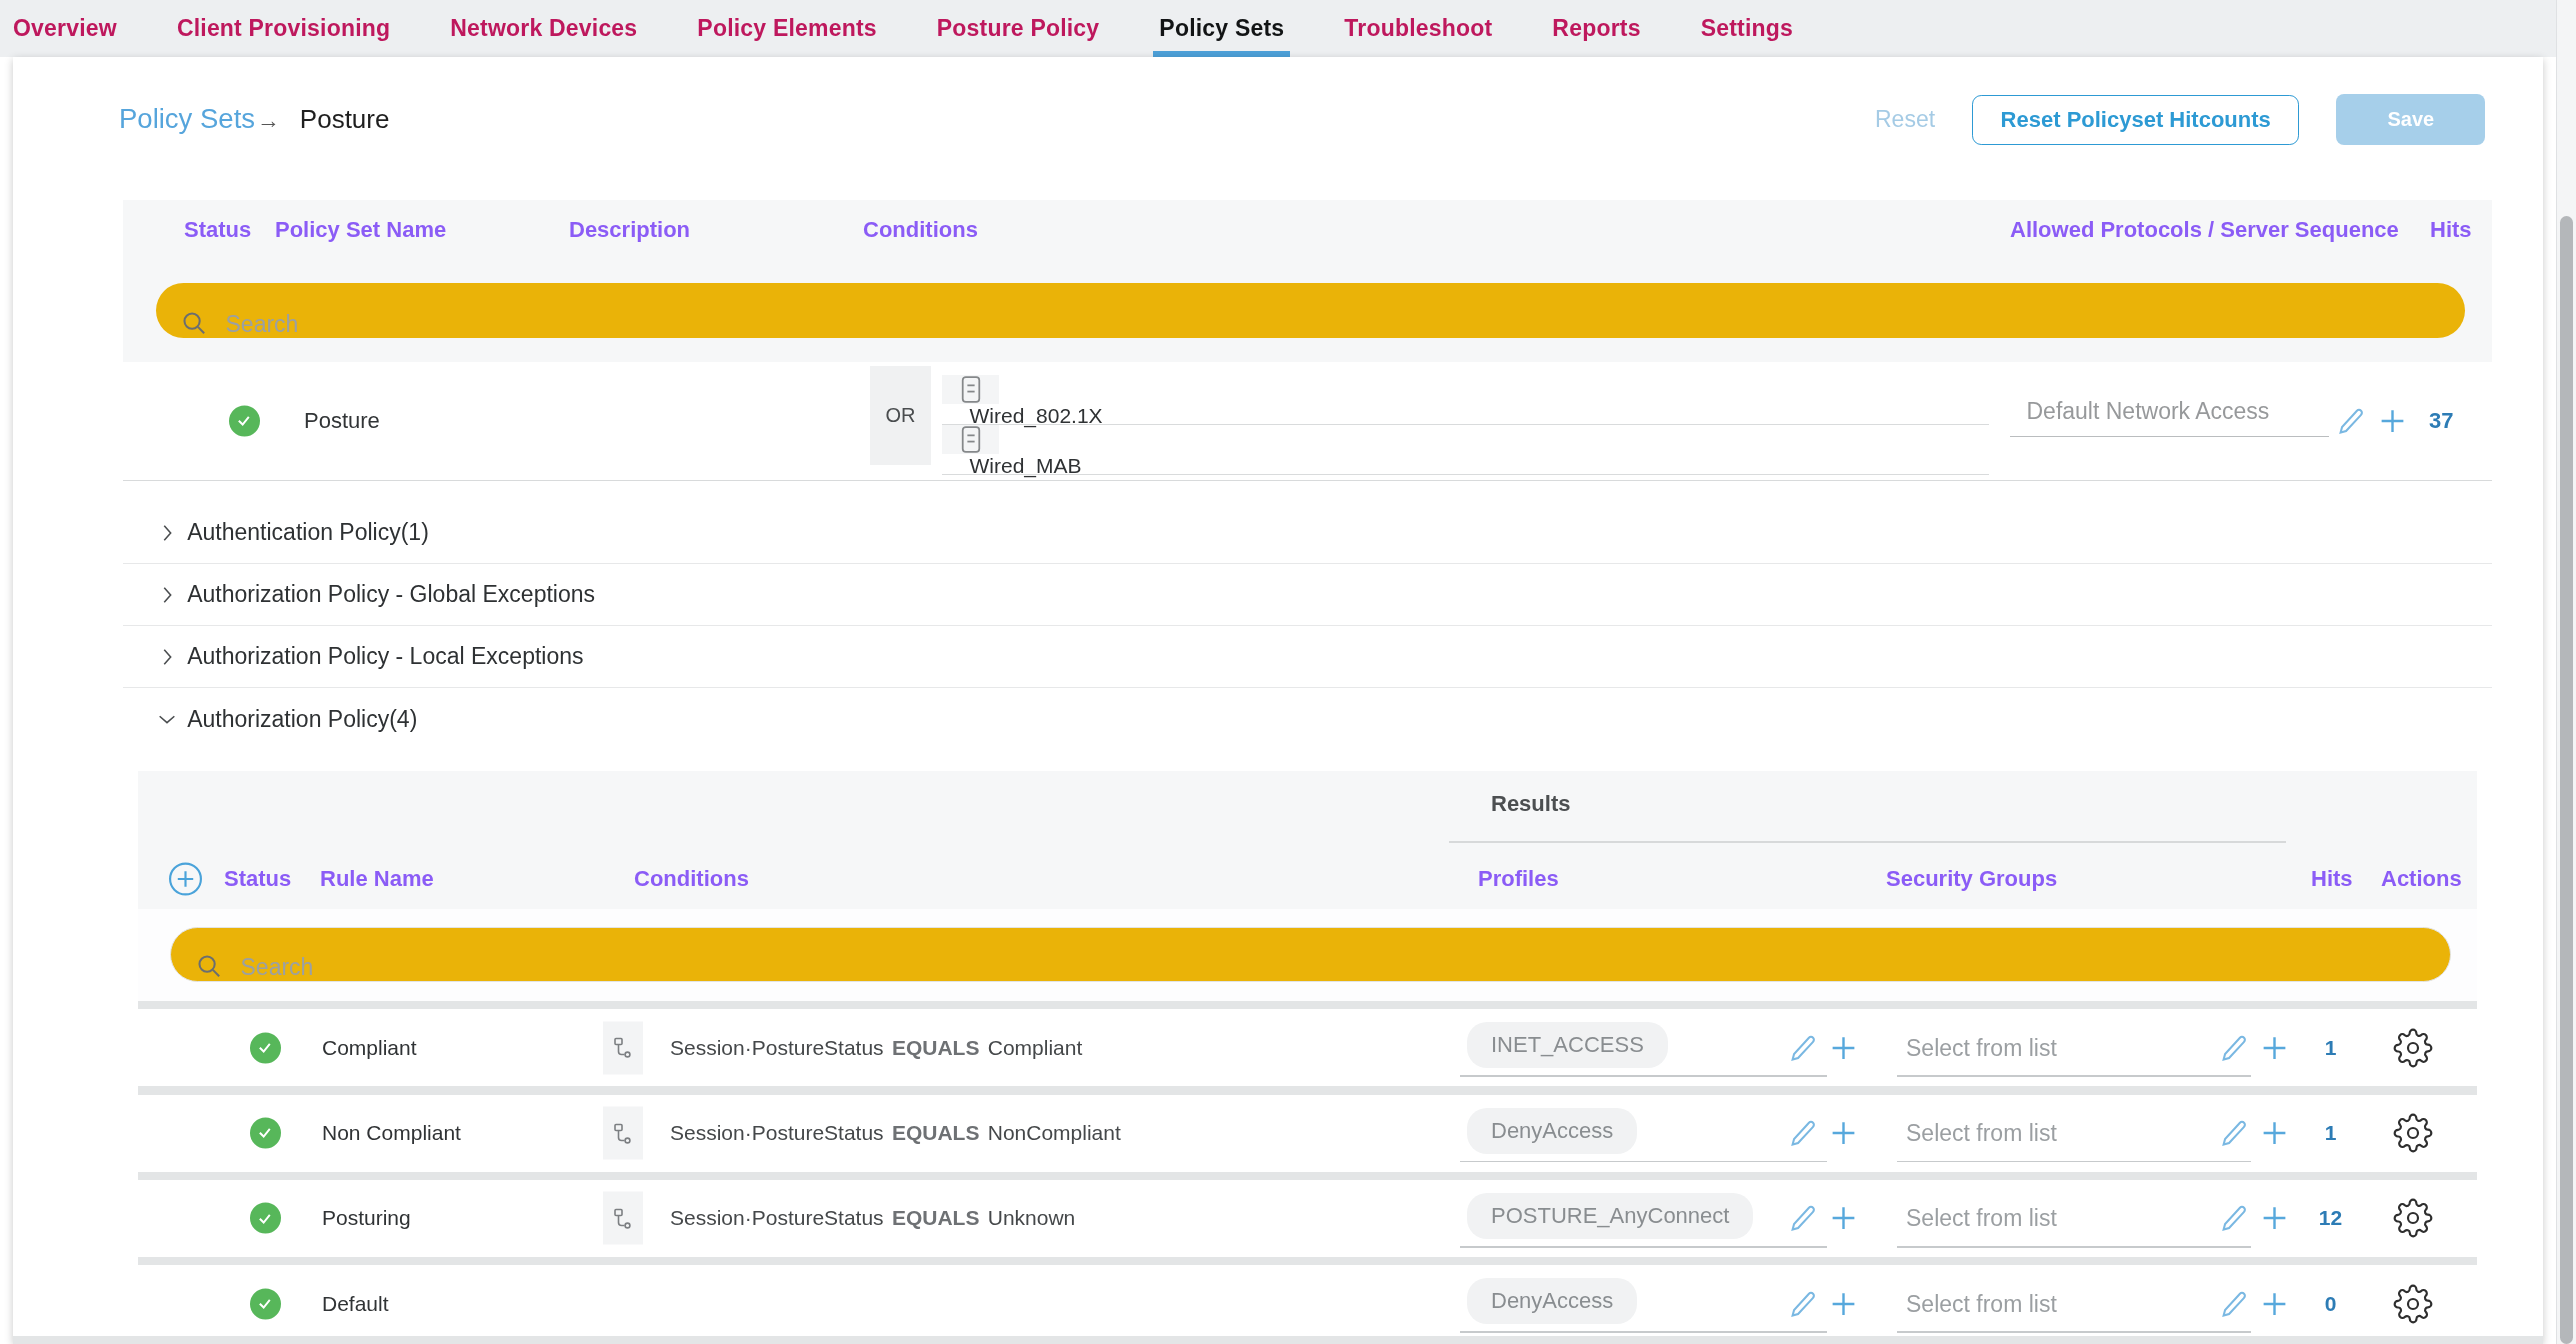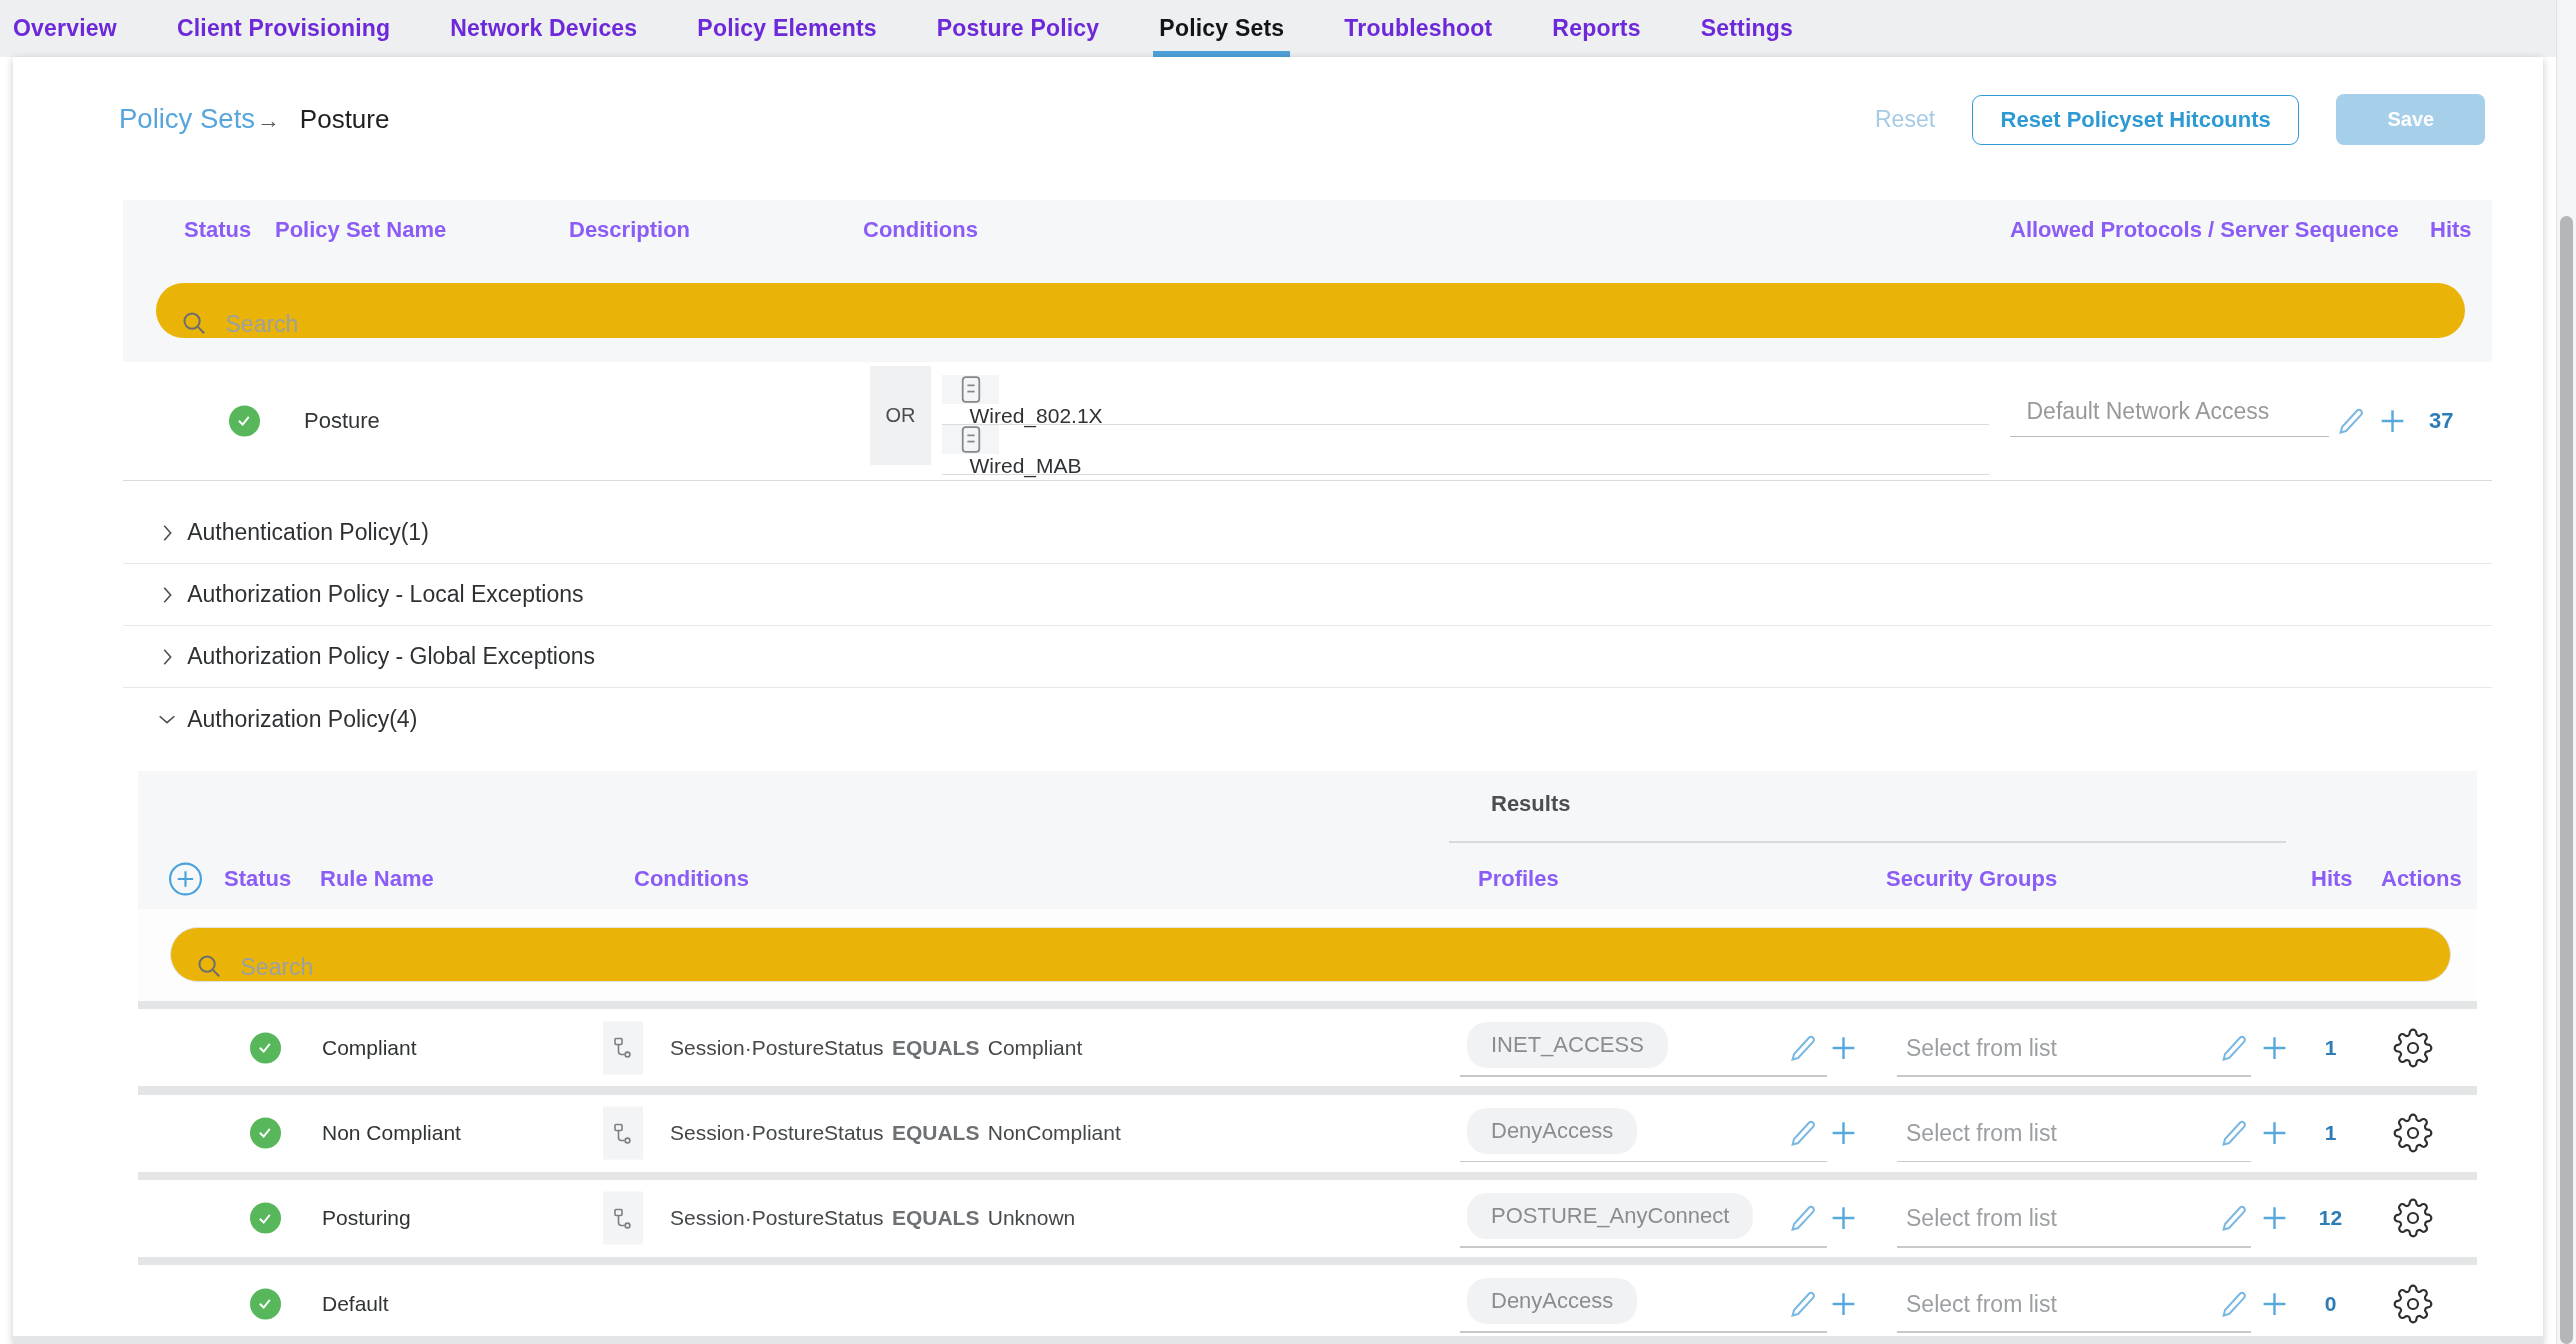"Overview" .tab { color: #6d28d9 -> #be185d }
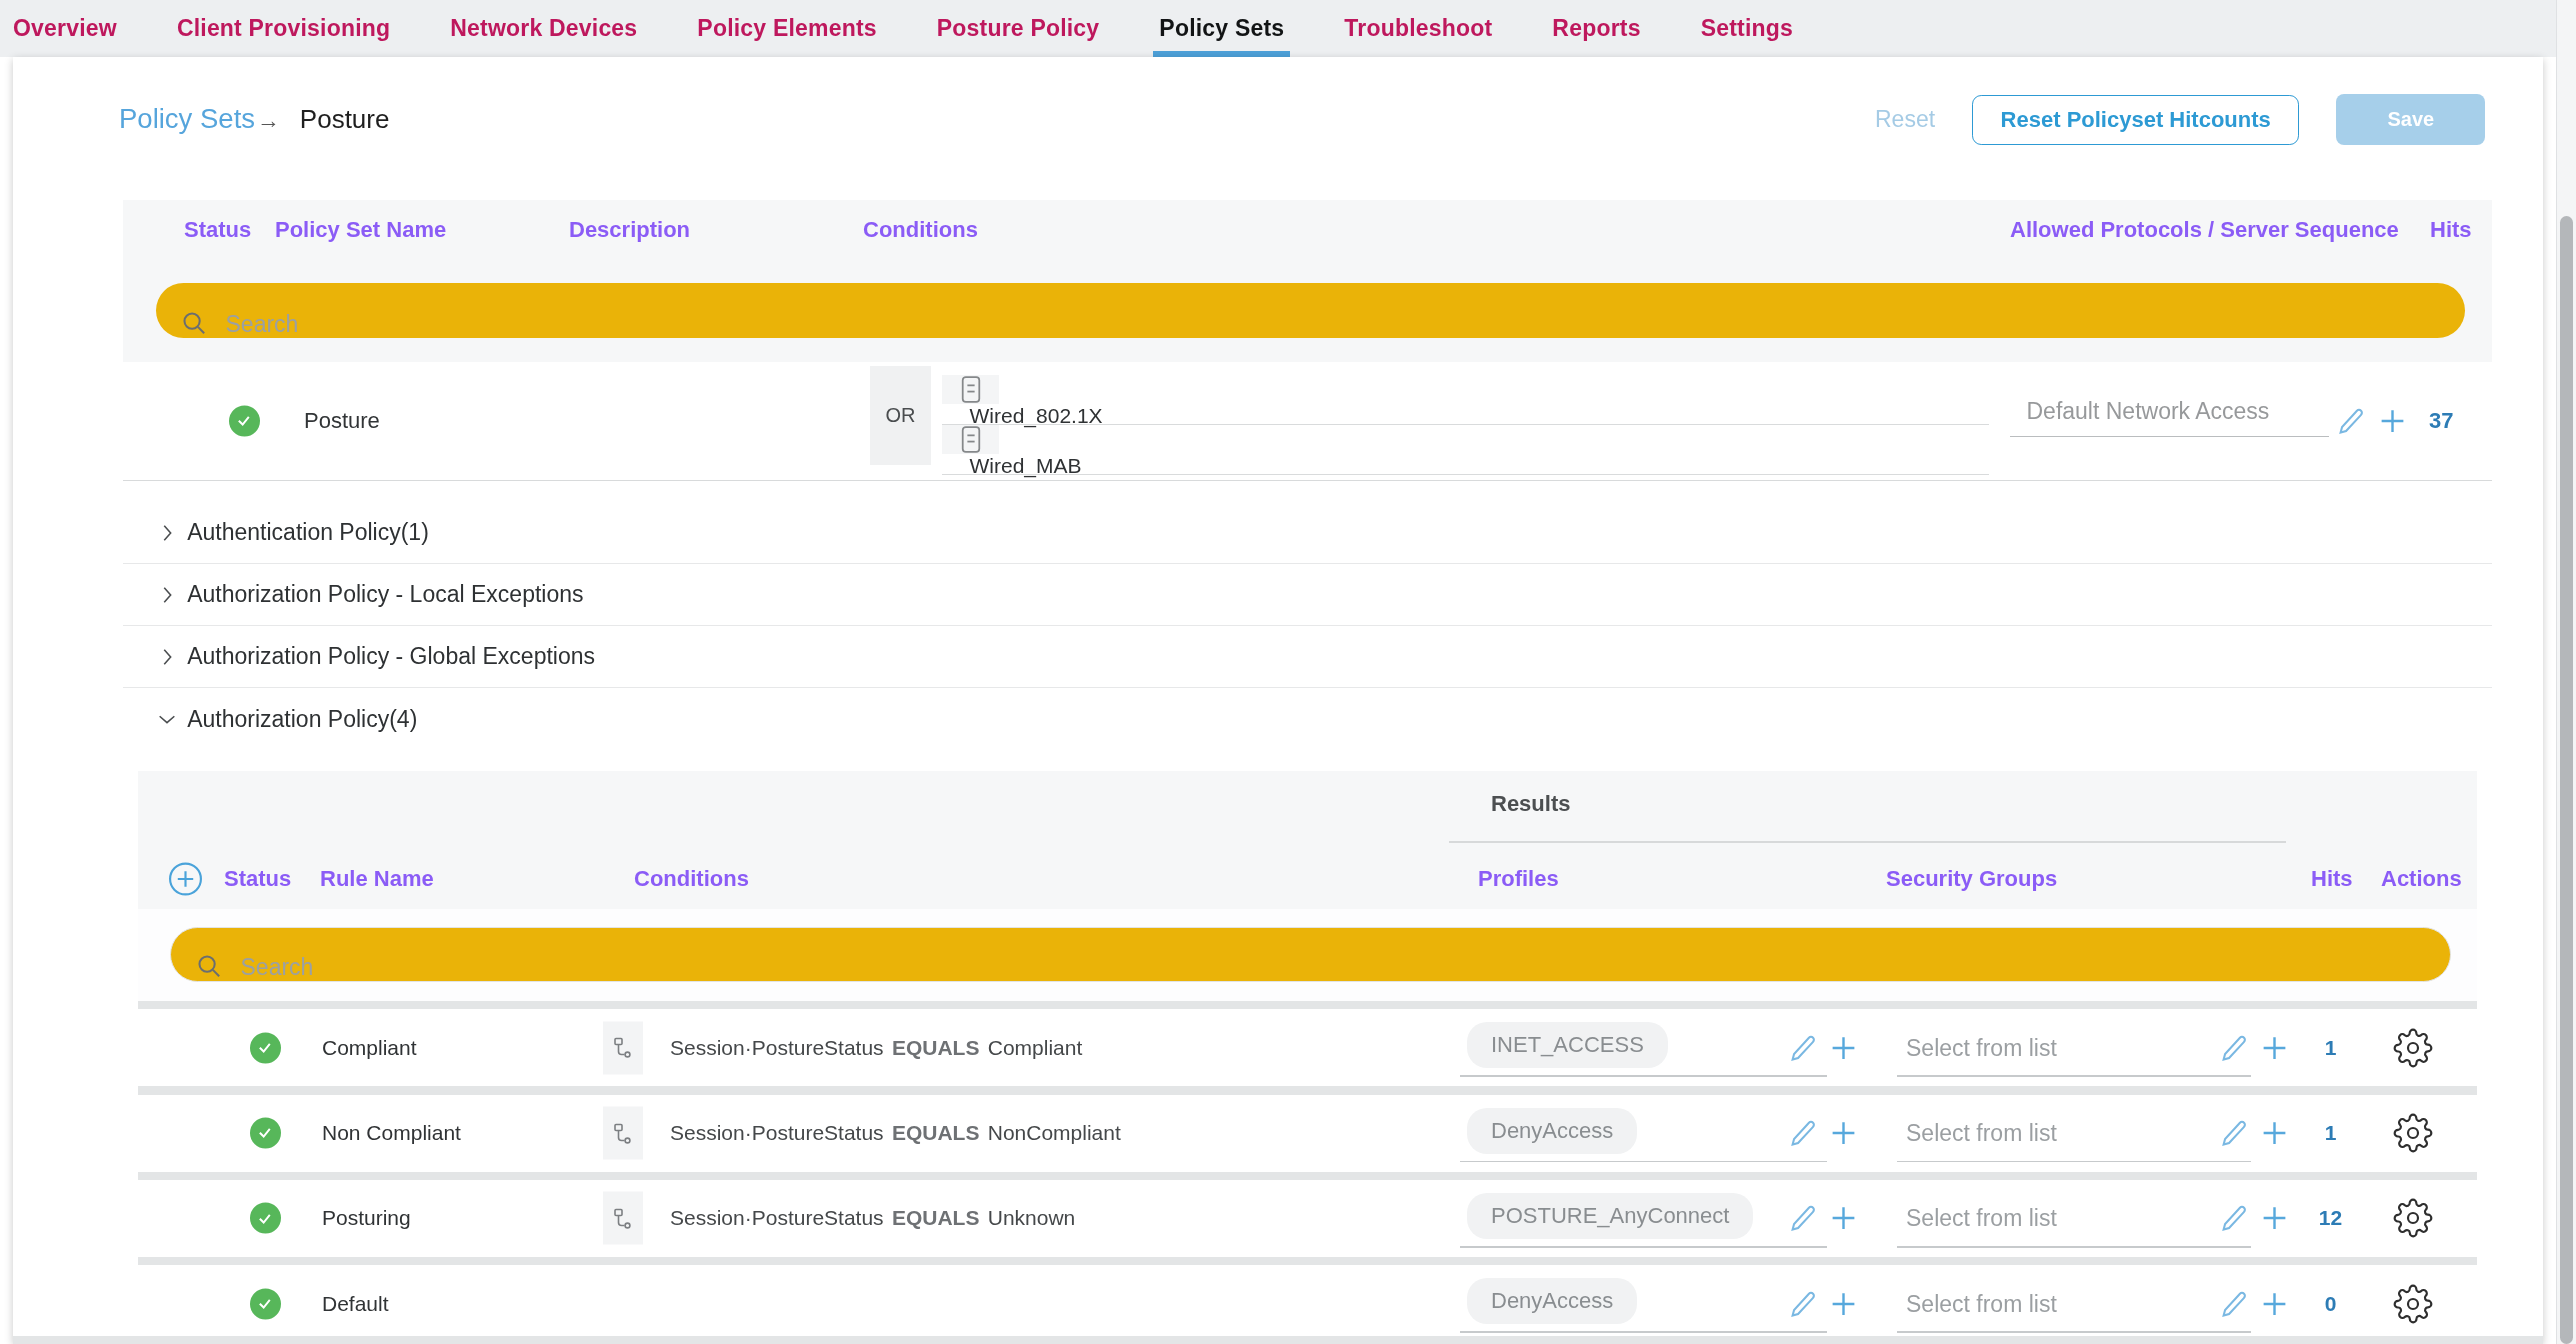"Authorization Policy - Local Exceptions" div.section-row { order: before "Authorization Policy - Global Exceptions" -> after "Authorization Policy - Global Exceptions" }
